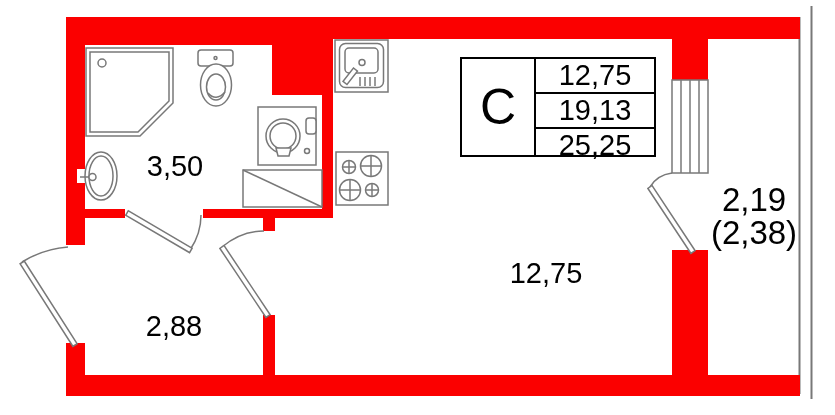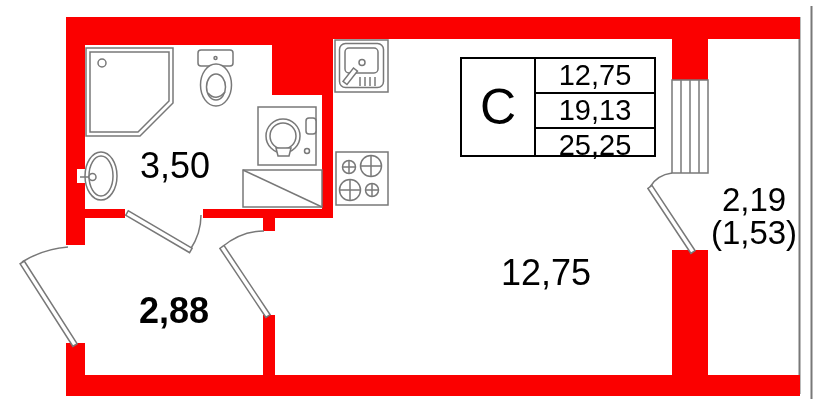"3,50" .label { font-size: 36px -> 29px }
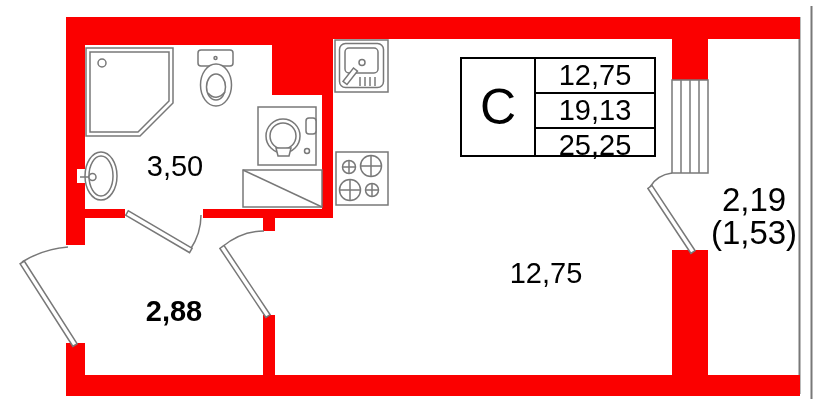"(1,53)" div.label { text: 1,53 -> 2,38 }
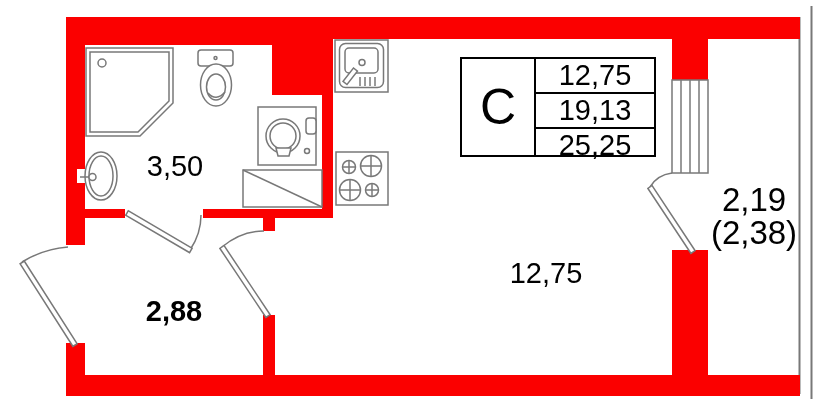"2,88" div.label { font-weight: bold -> none; top: 311px -> 326px }
